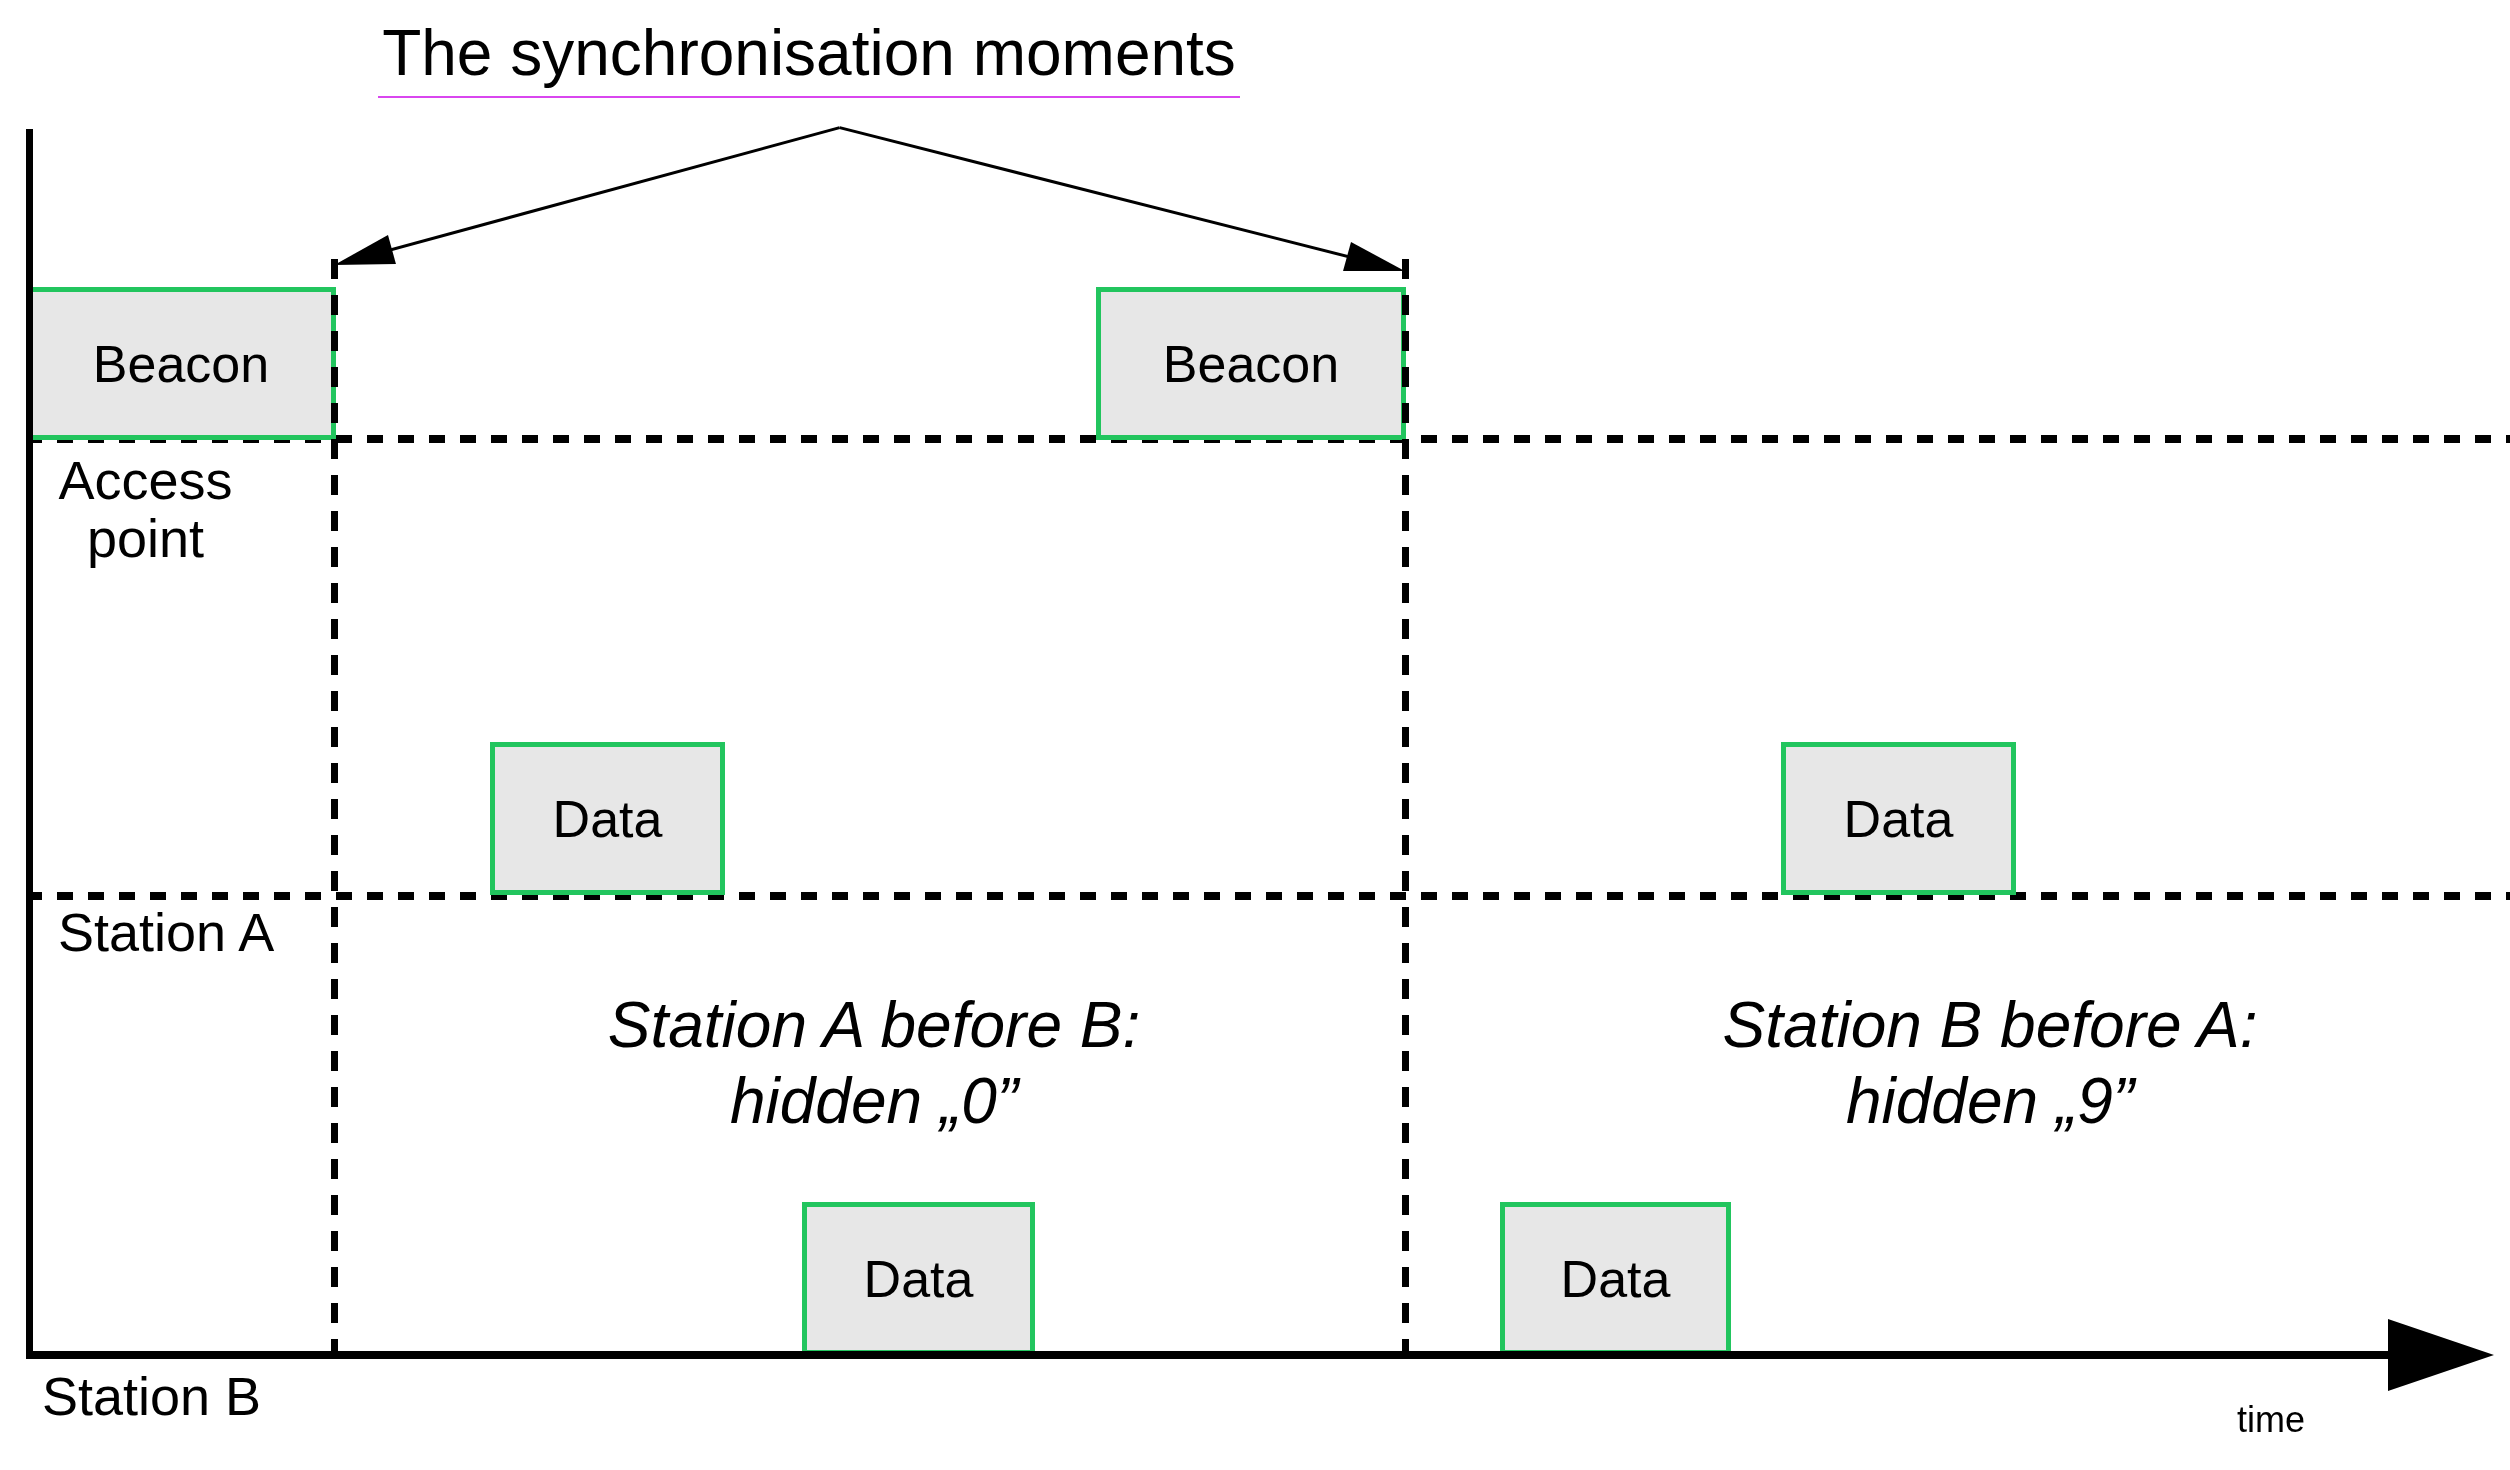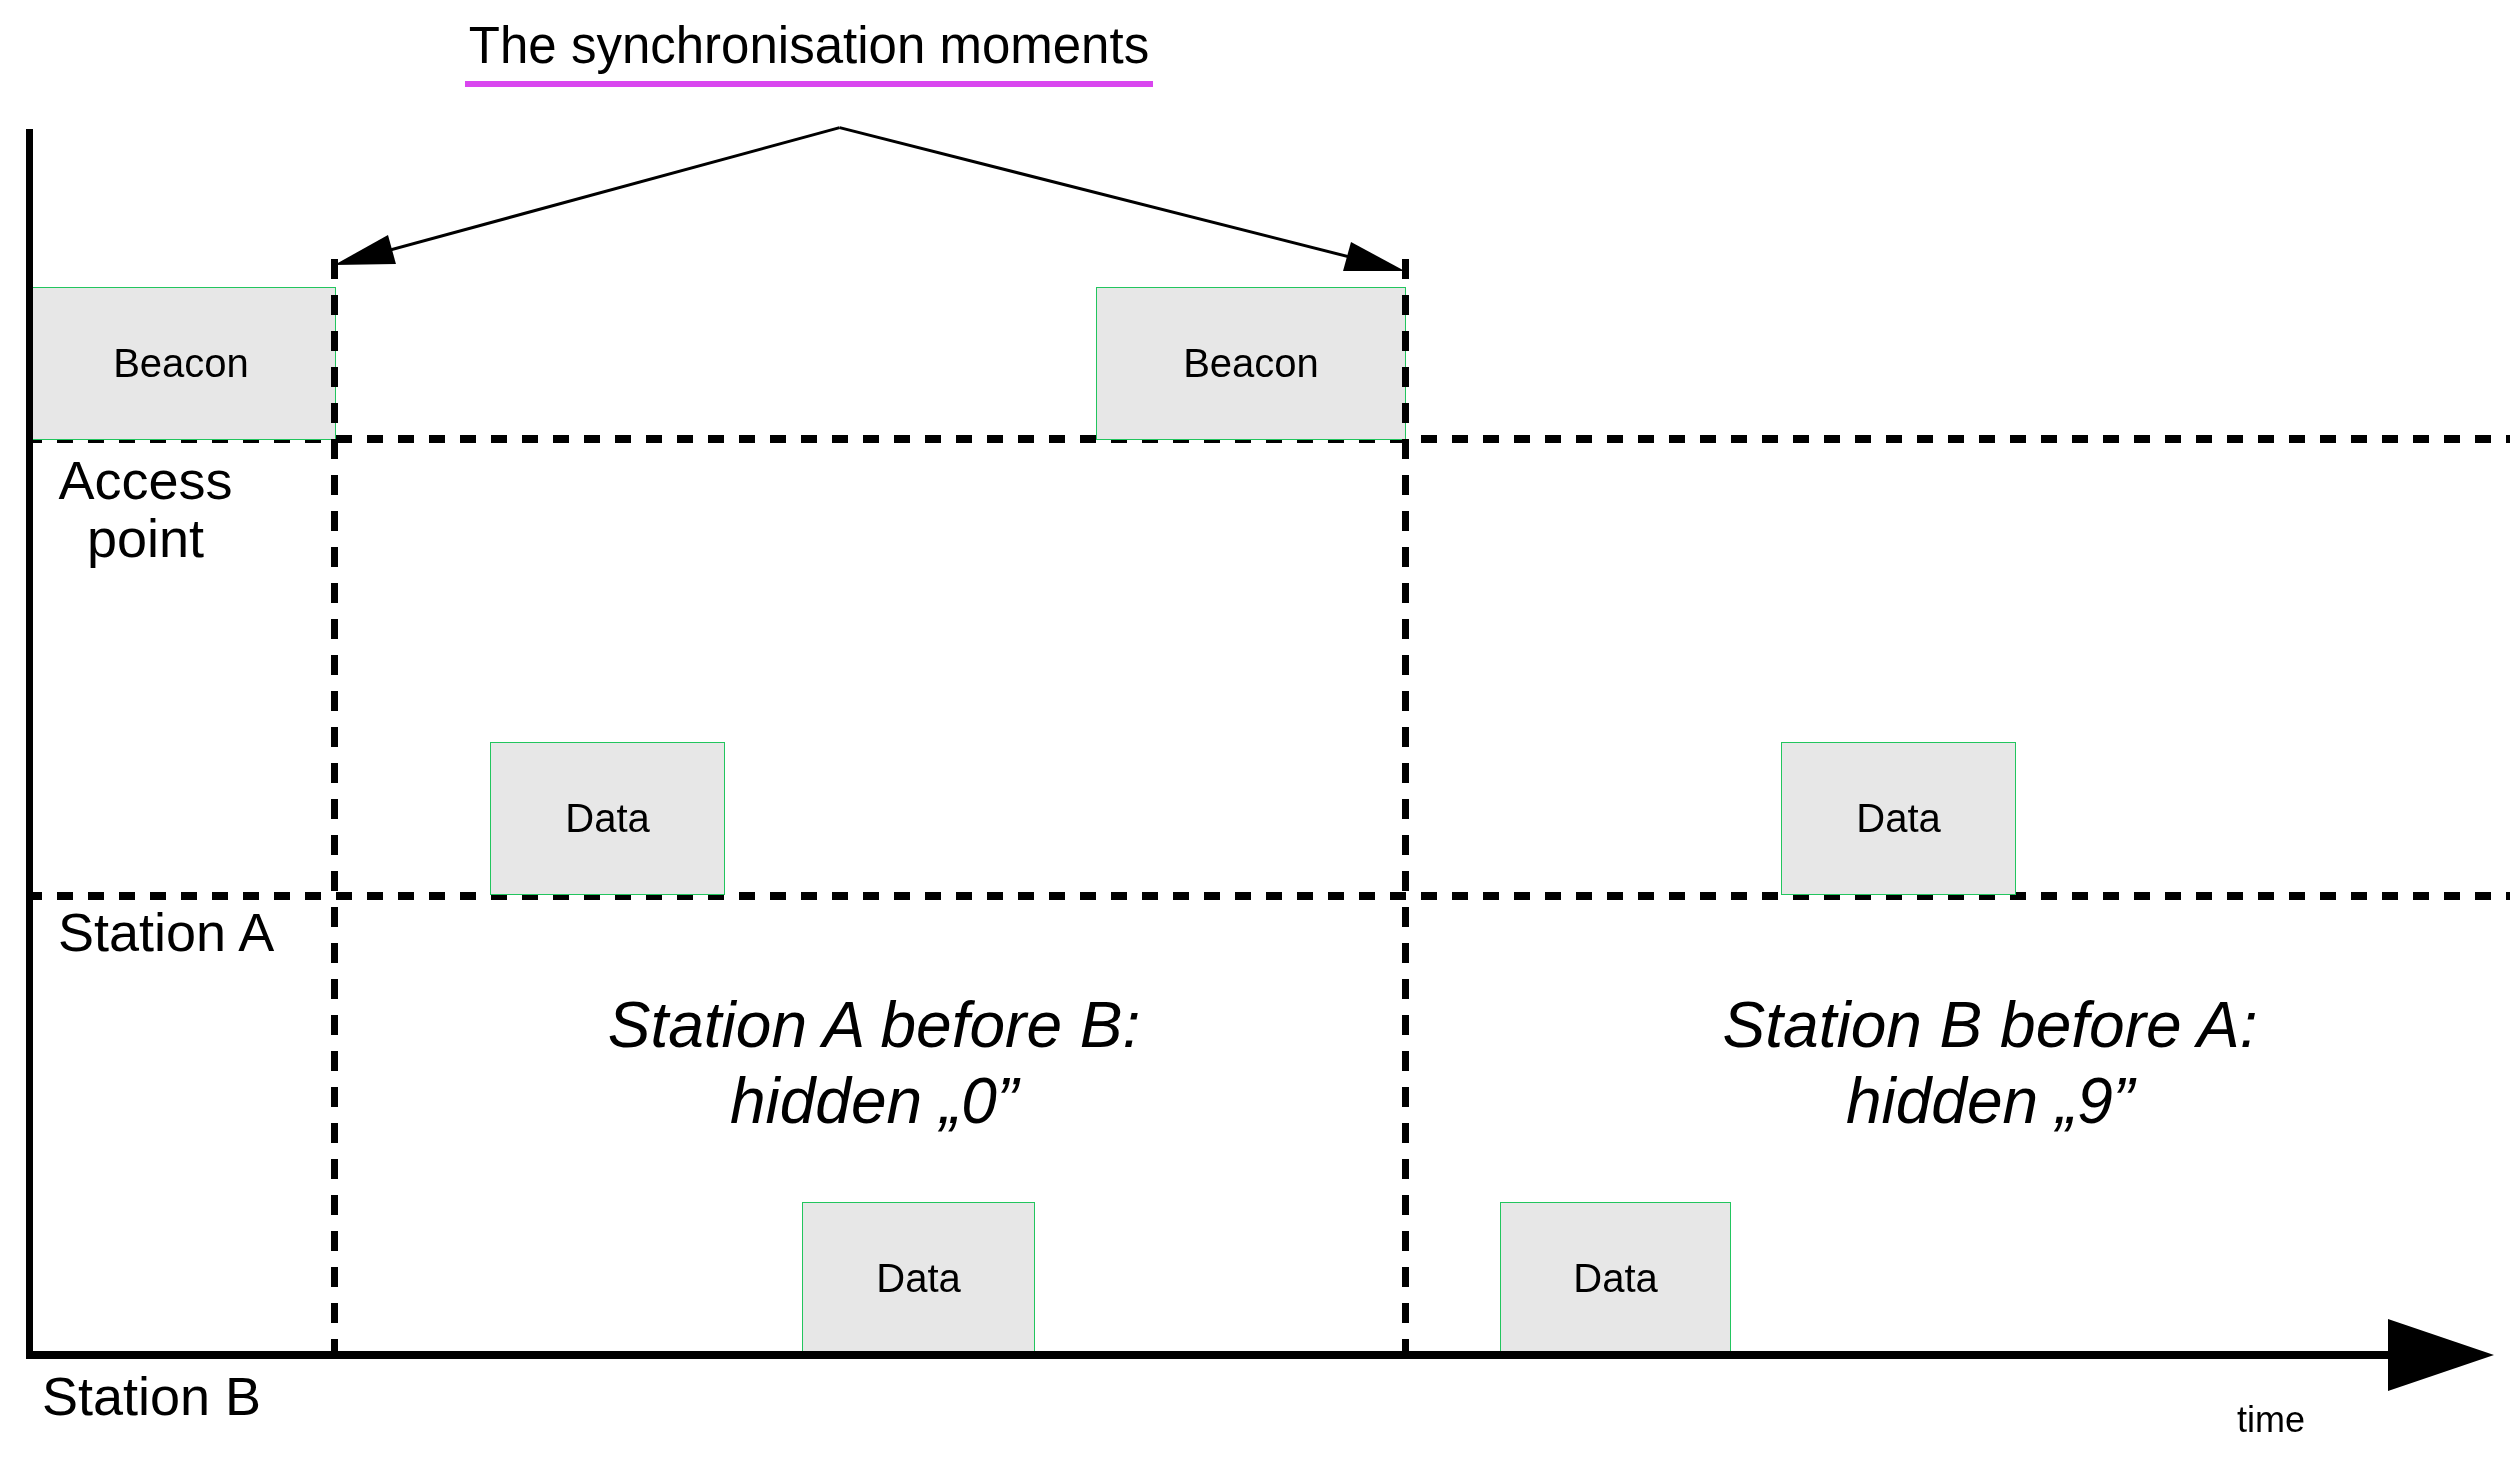"The synchronisation moments" .title { border-bottom: 6px solid #d946ef -> 2px solid #d946ef; font-size: 51px -> 64px }
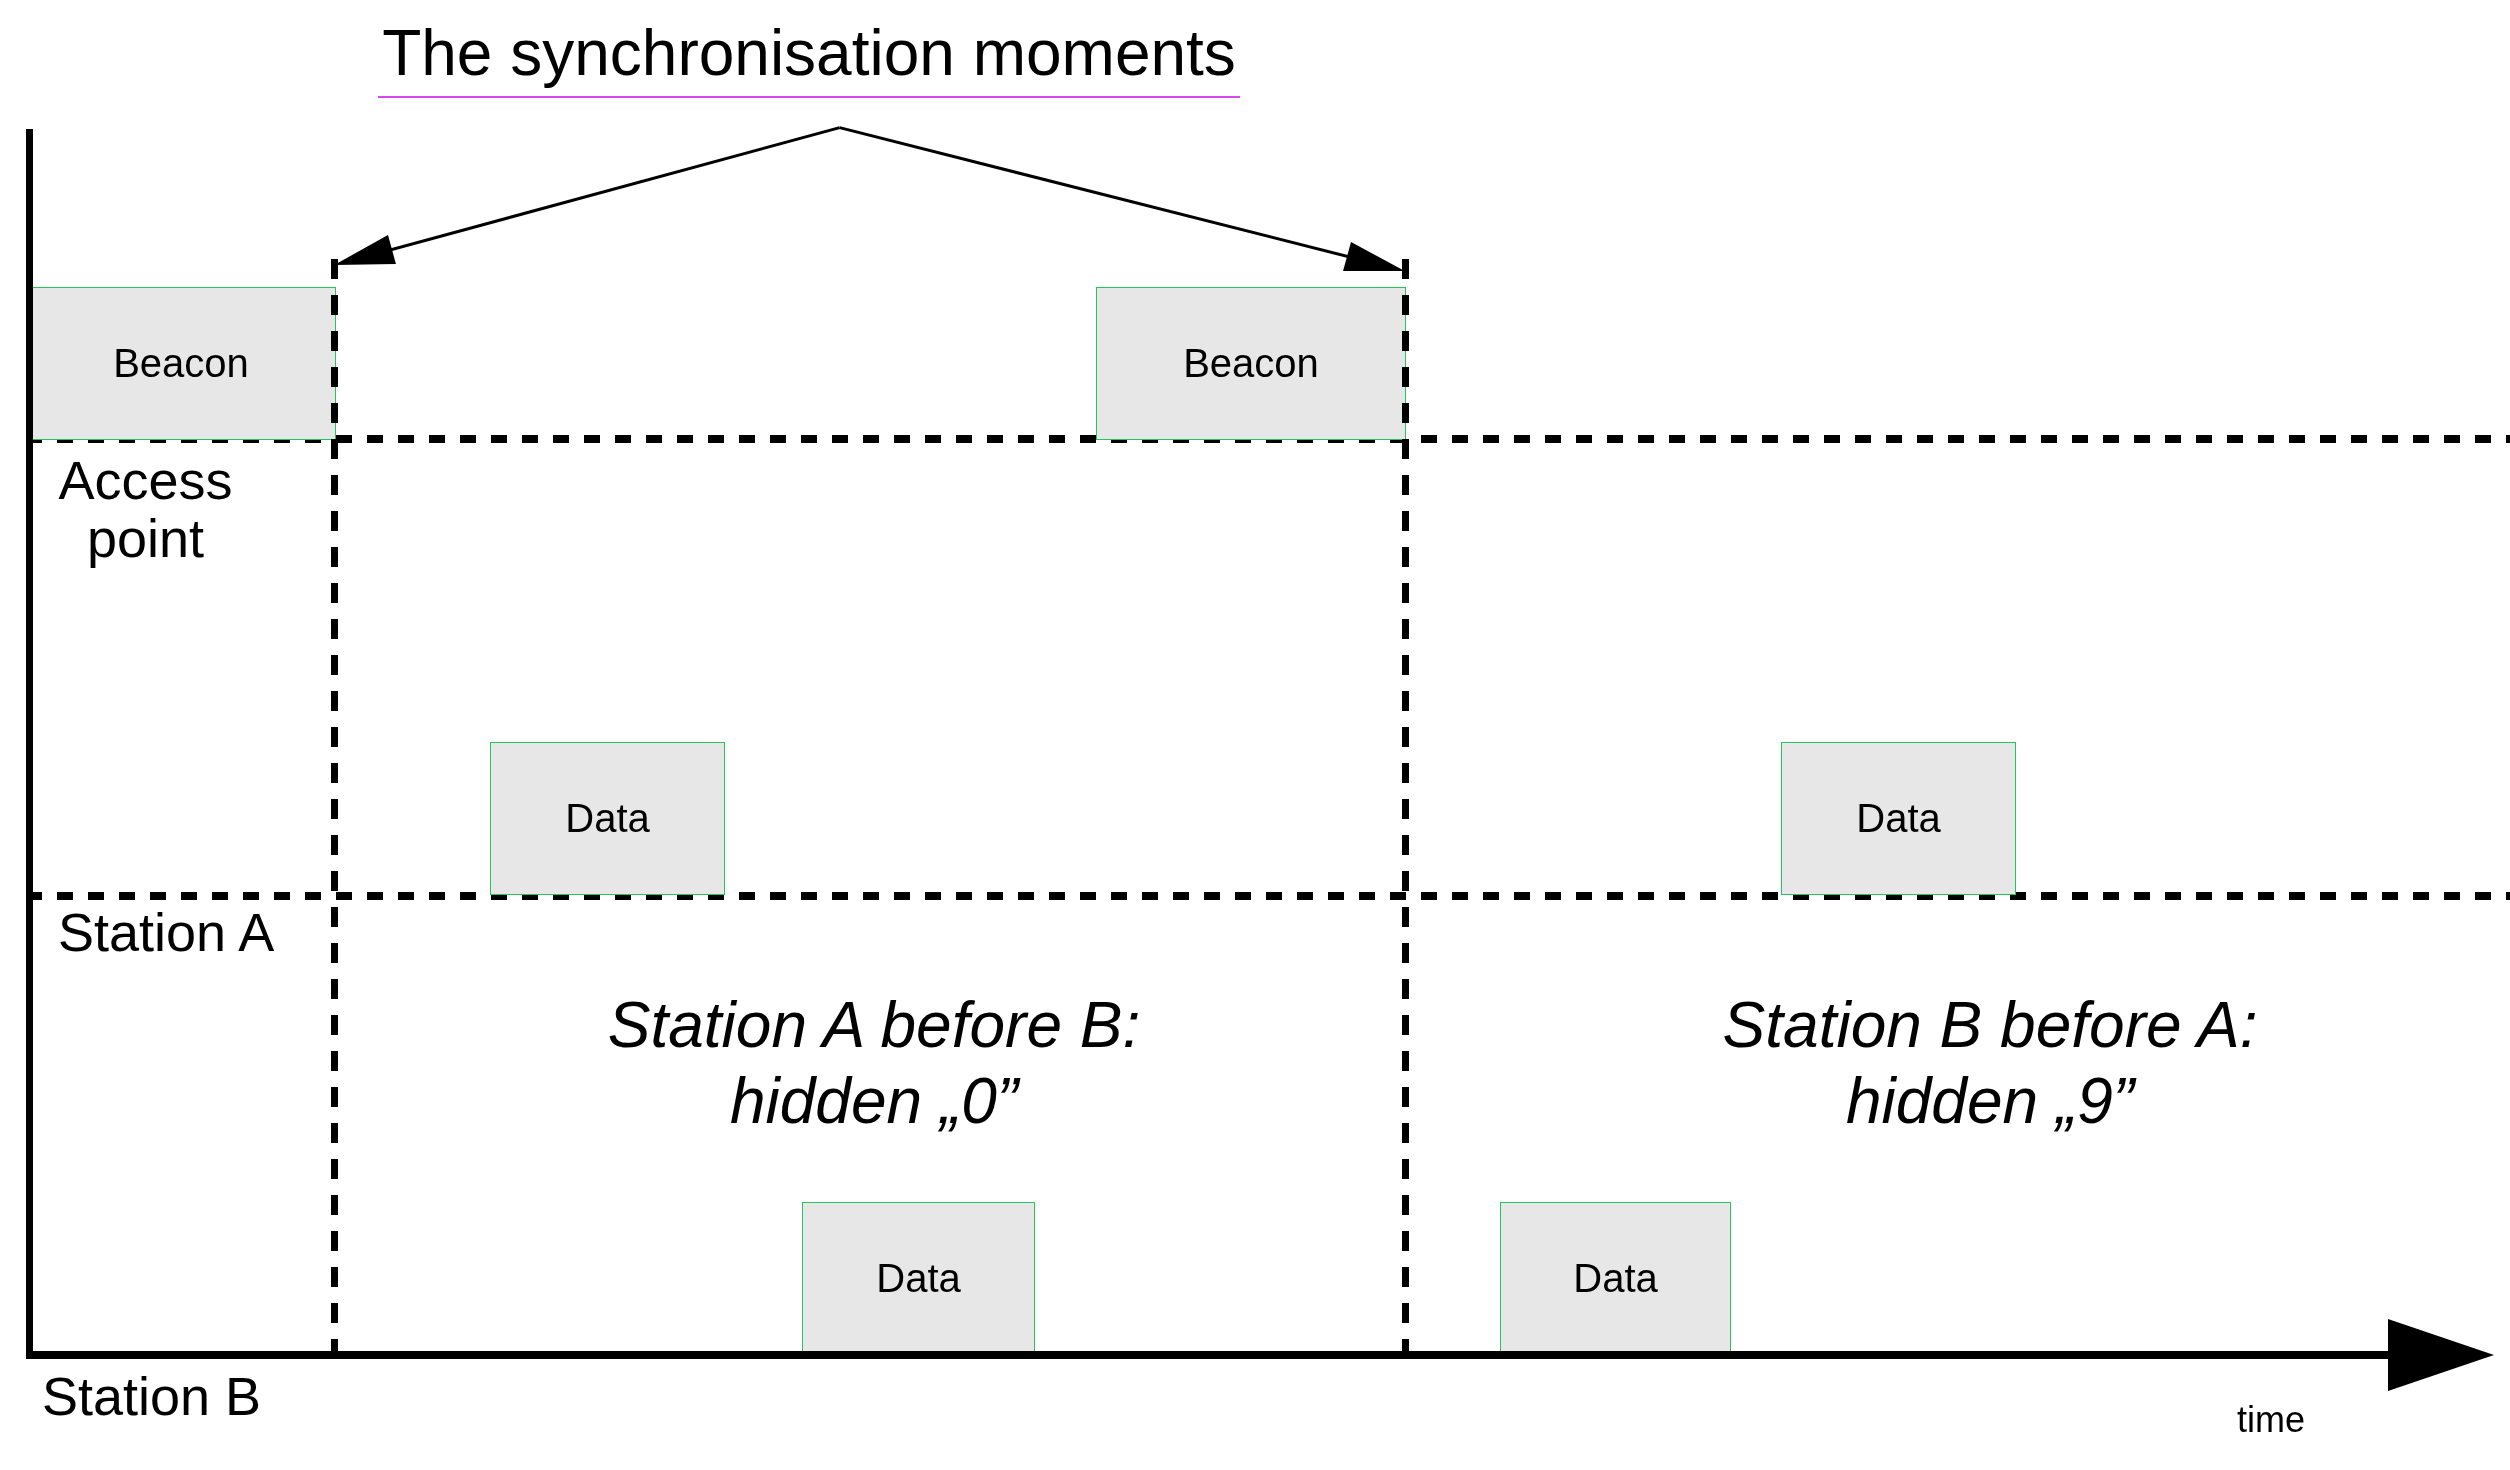"Beacon" .box { border: 1px solid #22c55e -> 5px solid #22c55e; font-size: 40px -> 52px }
